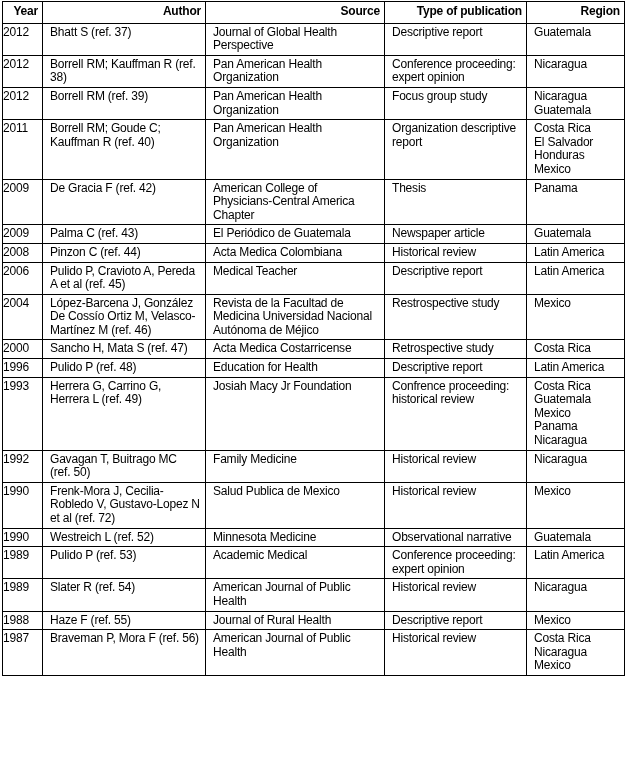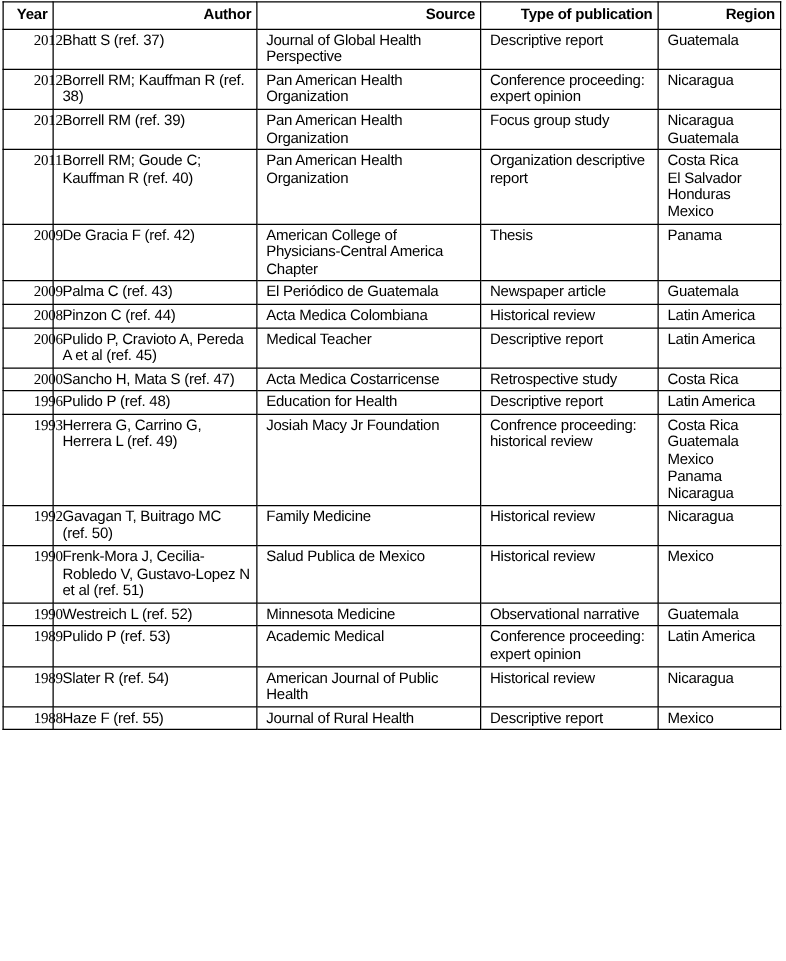"2012" table.pubs td.year { font-family: Liberation Serif, serif -> none; padding-left: 24px -> 0 }
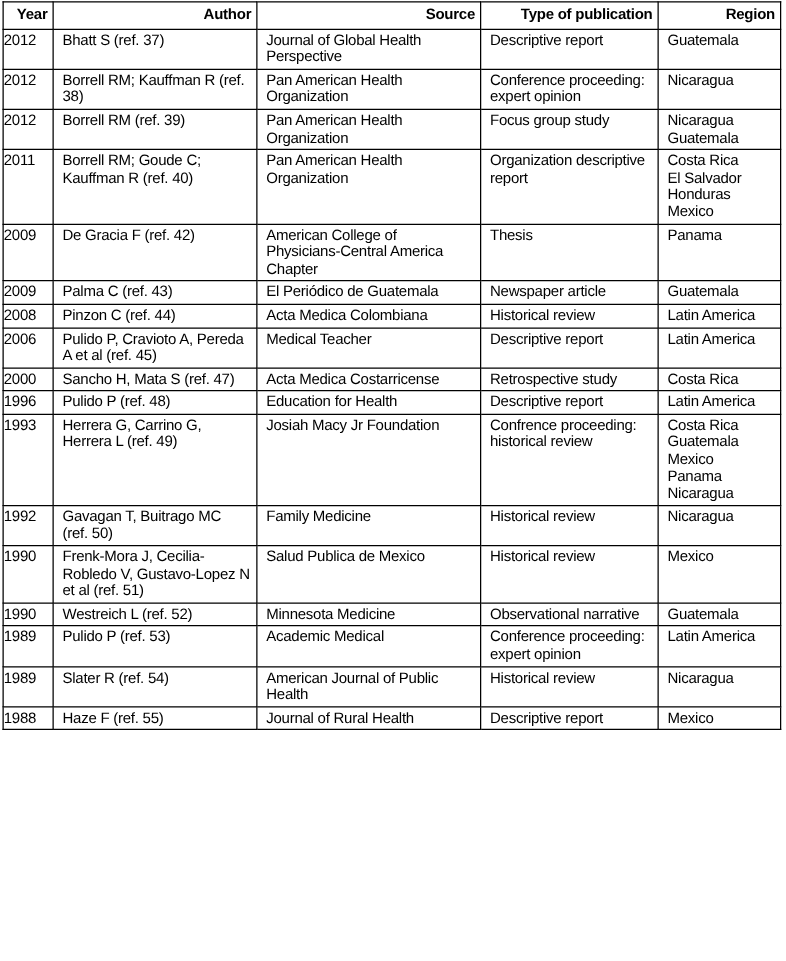"2004" tr { html: none -> <tr> <td>2004</td> <td>López-Barcena J, González De Cossío Ortiz M, Velasco-Martínez M (ref. 46)</td> <td>Revista de la Facultad de Medicina Universidad Nacional Autónoma de Méjico</td> <td>Restrospective study</td> <td> <span>Mexico</span> </td> </tr> }
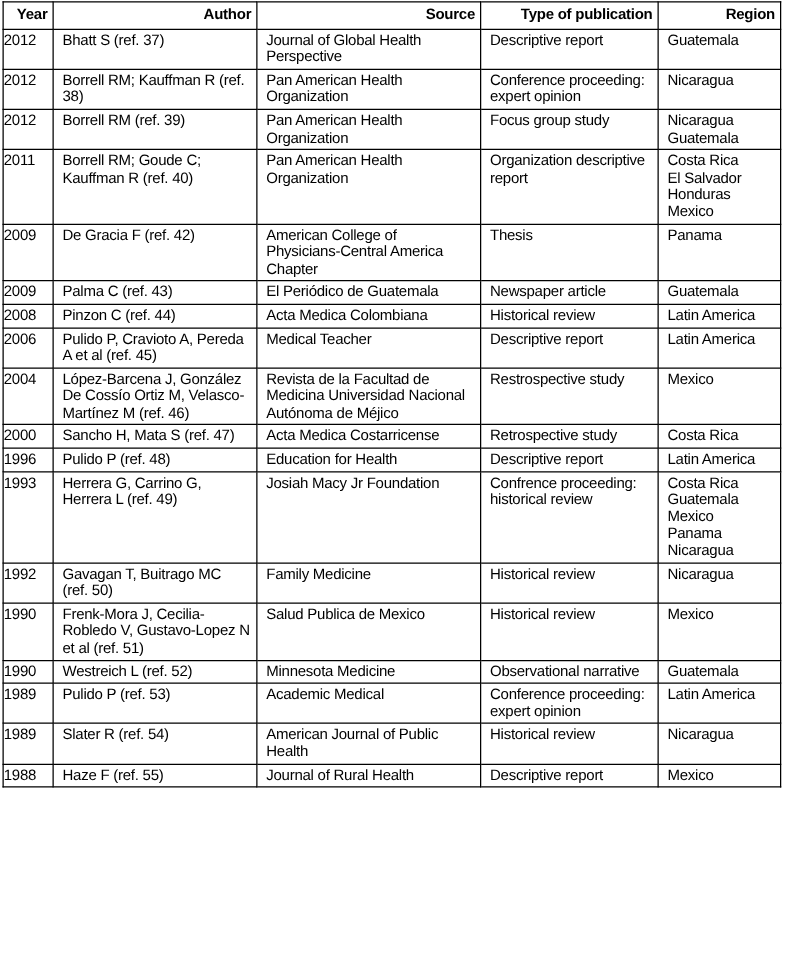"Frenk-Mora J, Cecilia-Robledo V," td { text: 51 -> 72 }
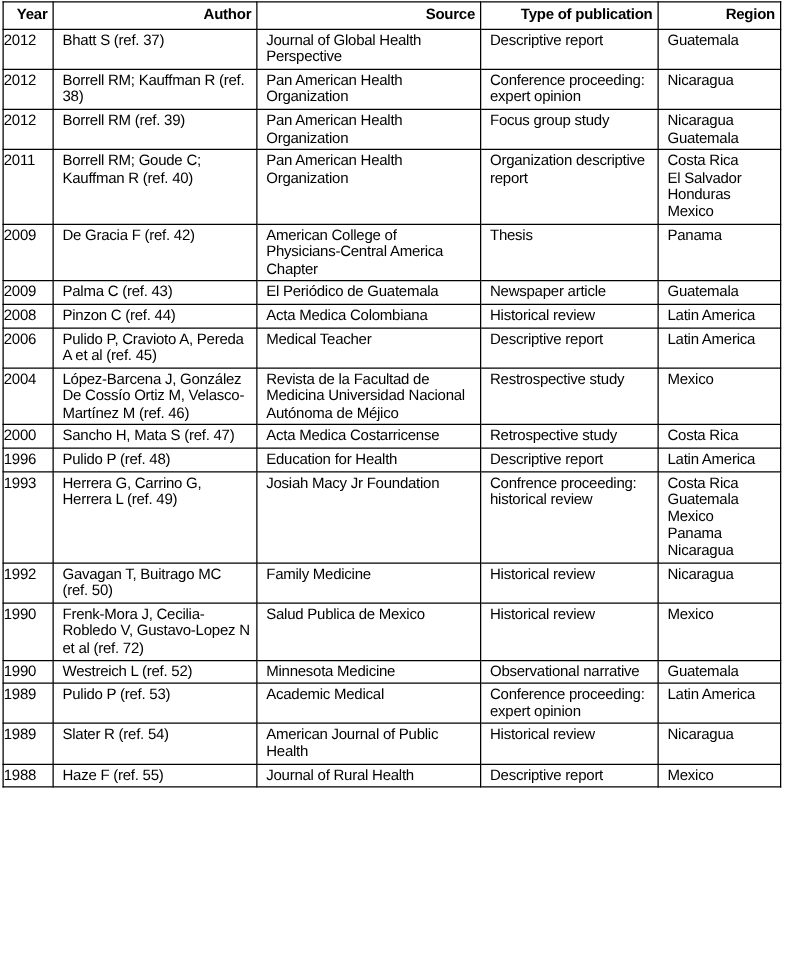"1987" tr { html: none -> <tr> <td>1987</td> <td>Braveman P, Mora F (ref. 56)</td> <td>American Journal of Public Health</td> <td>Historical review</td> <td> <span>Costa Rica</span> <span>Nicaragua</span> <span>Mexico</span> </td> </tr> }
